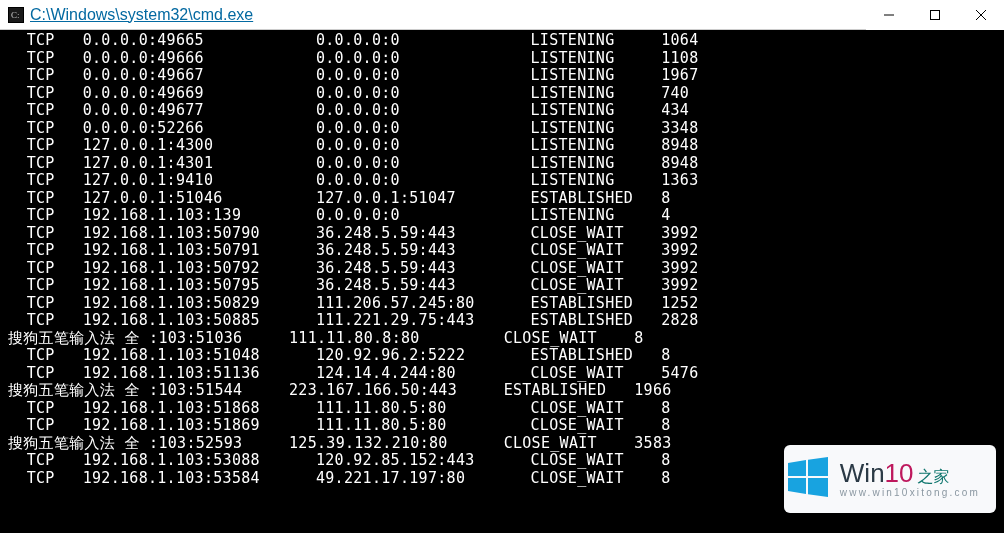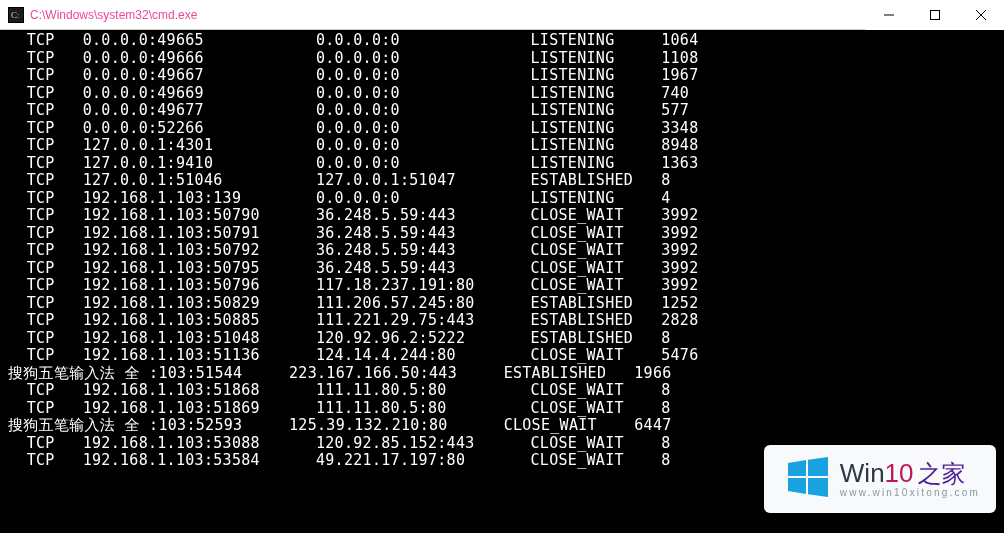"C:\Windows\system32\cmd.exe" .titlebar-title { color: #ec4899 -> #0369a1; font-size: 12px -> 16px; text-decoration: none -> underline }
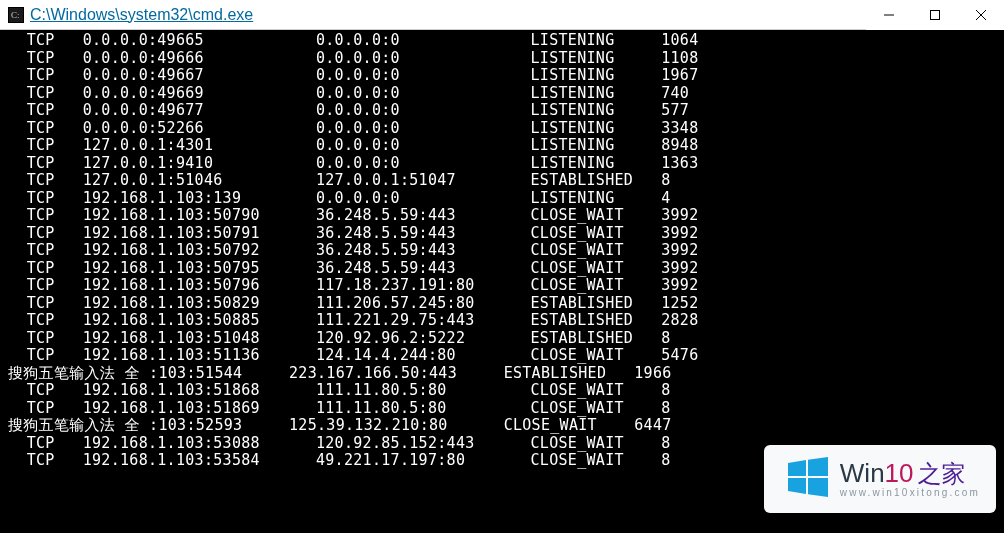"TCP 0.0.0.0:49677 0.0.0.0:0 LISTENING" div.row { text: 577 -> 434 }
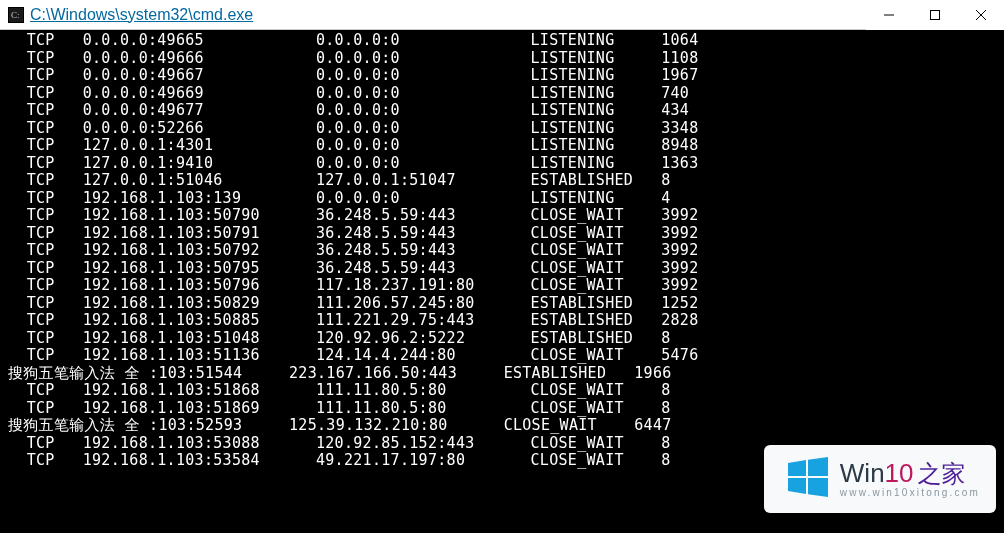"TCP 127.0.0.1:4300 0.0.0.0:0 LISTENING" div.row { html: none -> <div> TCP 127.0.0.1:4300 0.0.0.0:0 LISTENING 8948</div> }
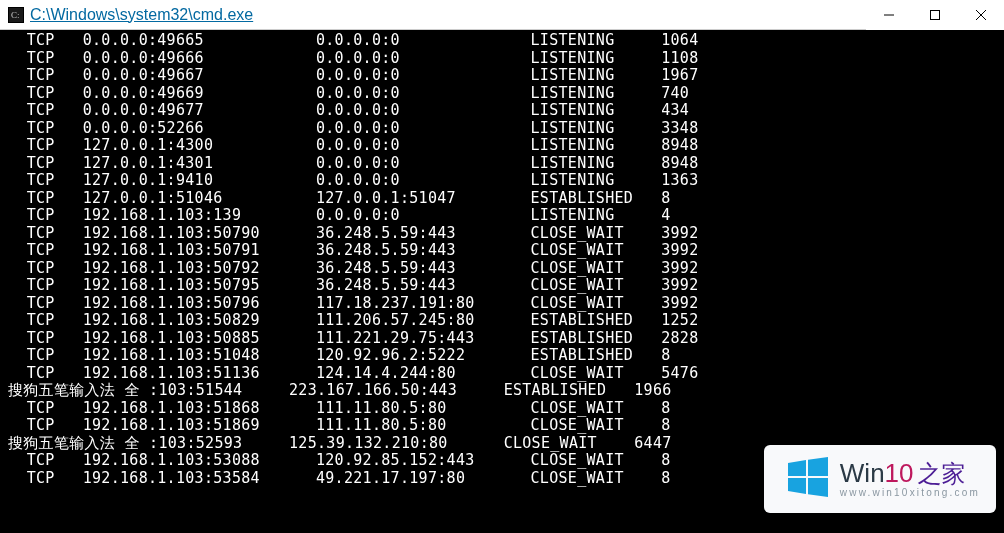"TCP 192.168.1.103:50796" div.row { html: <div> TCP 192.168.1.103:50796 117.18.237.191:80 CLOSE_WAIT 3992</div> -> none }
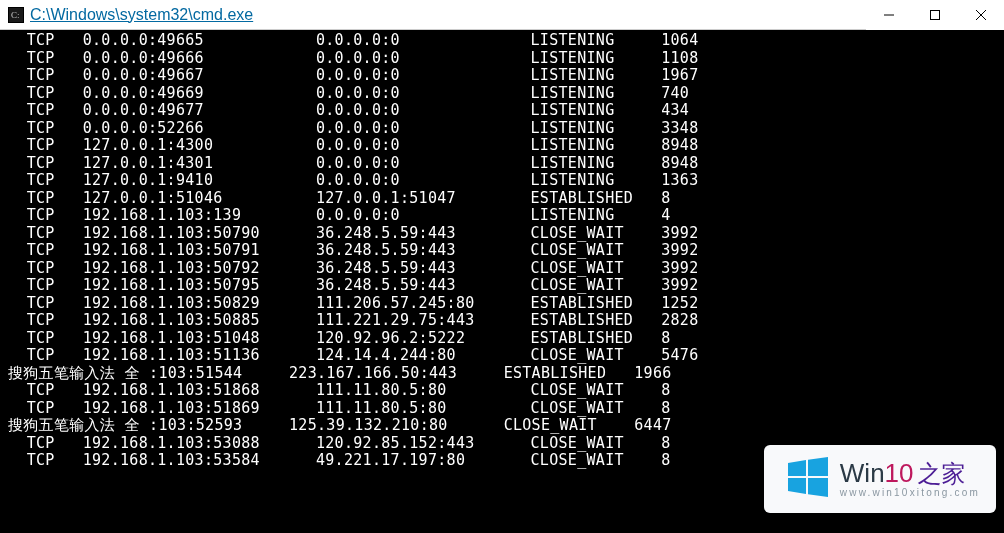"搜狗五笔输入法 全 :103:51036 111.11.80.8:80" div.row { html: none -> <div>搜狗五笔输入法 全 :103:51036 111.11.80.8:80 CLOSE_WAIT 8</div> }
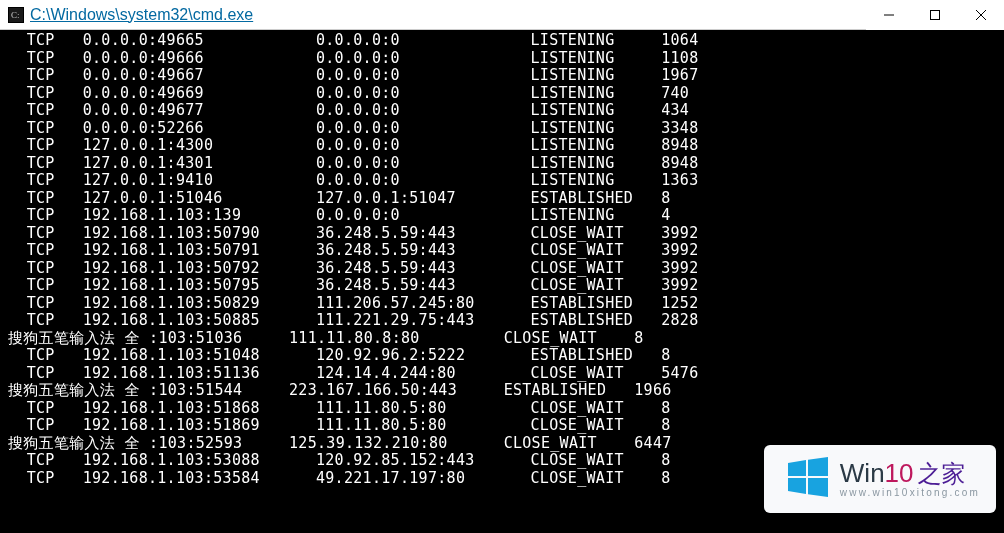"搜狗五笔输入法 全 :103:52593 125.39.132.210:80" div.row { text: 6447 -> 3583 }
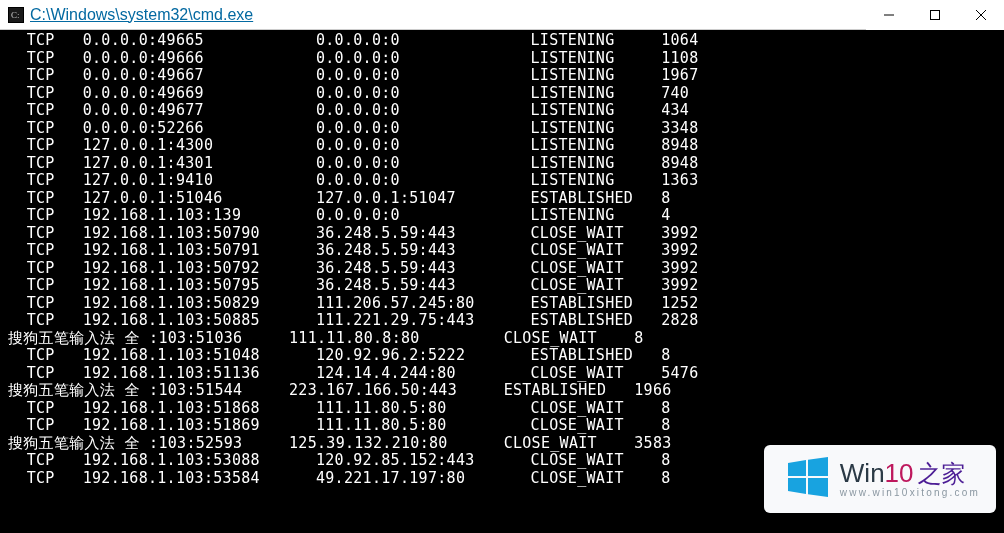"Win" .watermark { padding: 10px 16px 10px 22px -> 10px 16px 10px 2px }
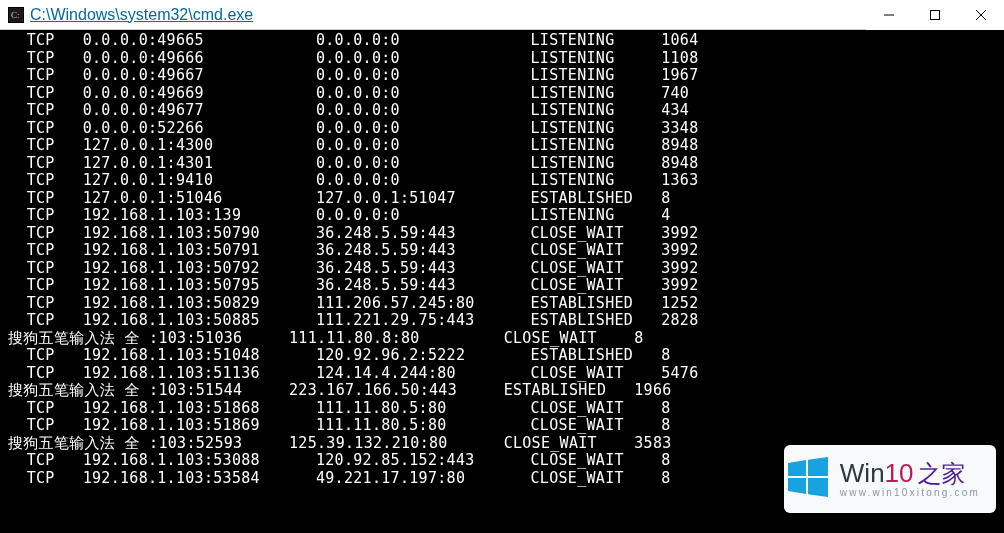"之家" .watermark .wm-cn { color: #4c1d95 -> #0f766e; font-size: 24px -> 16px }
